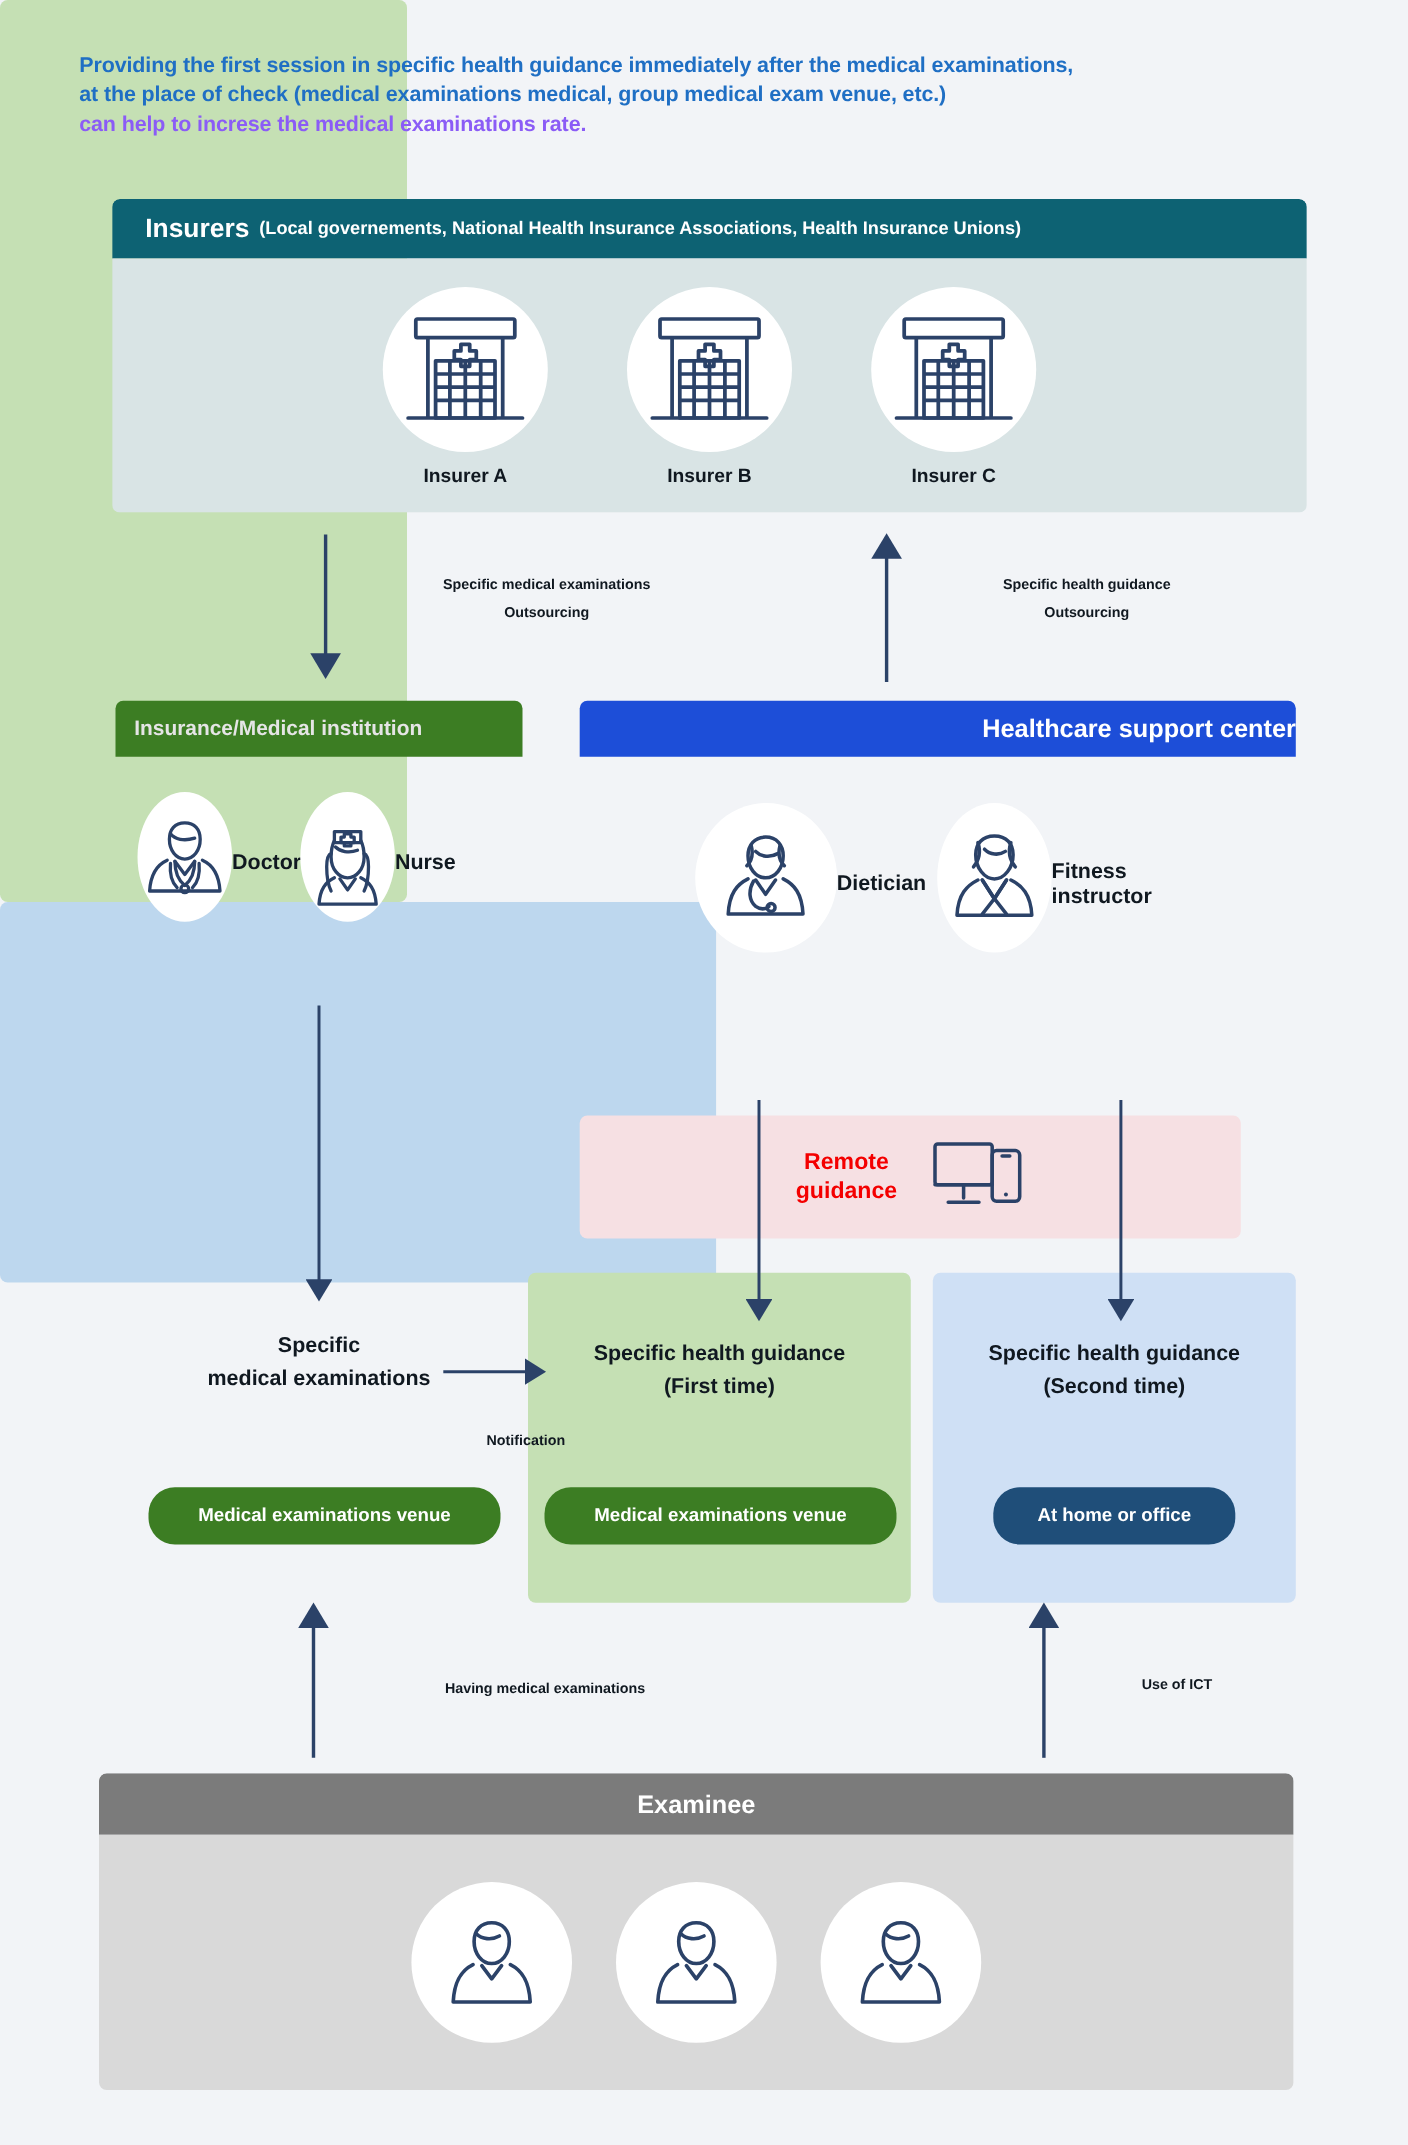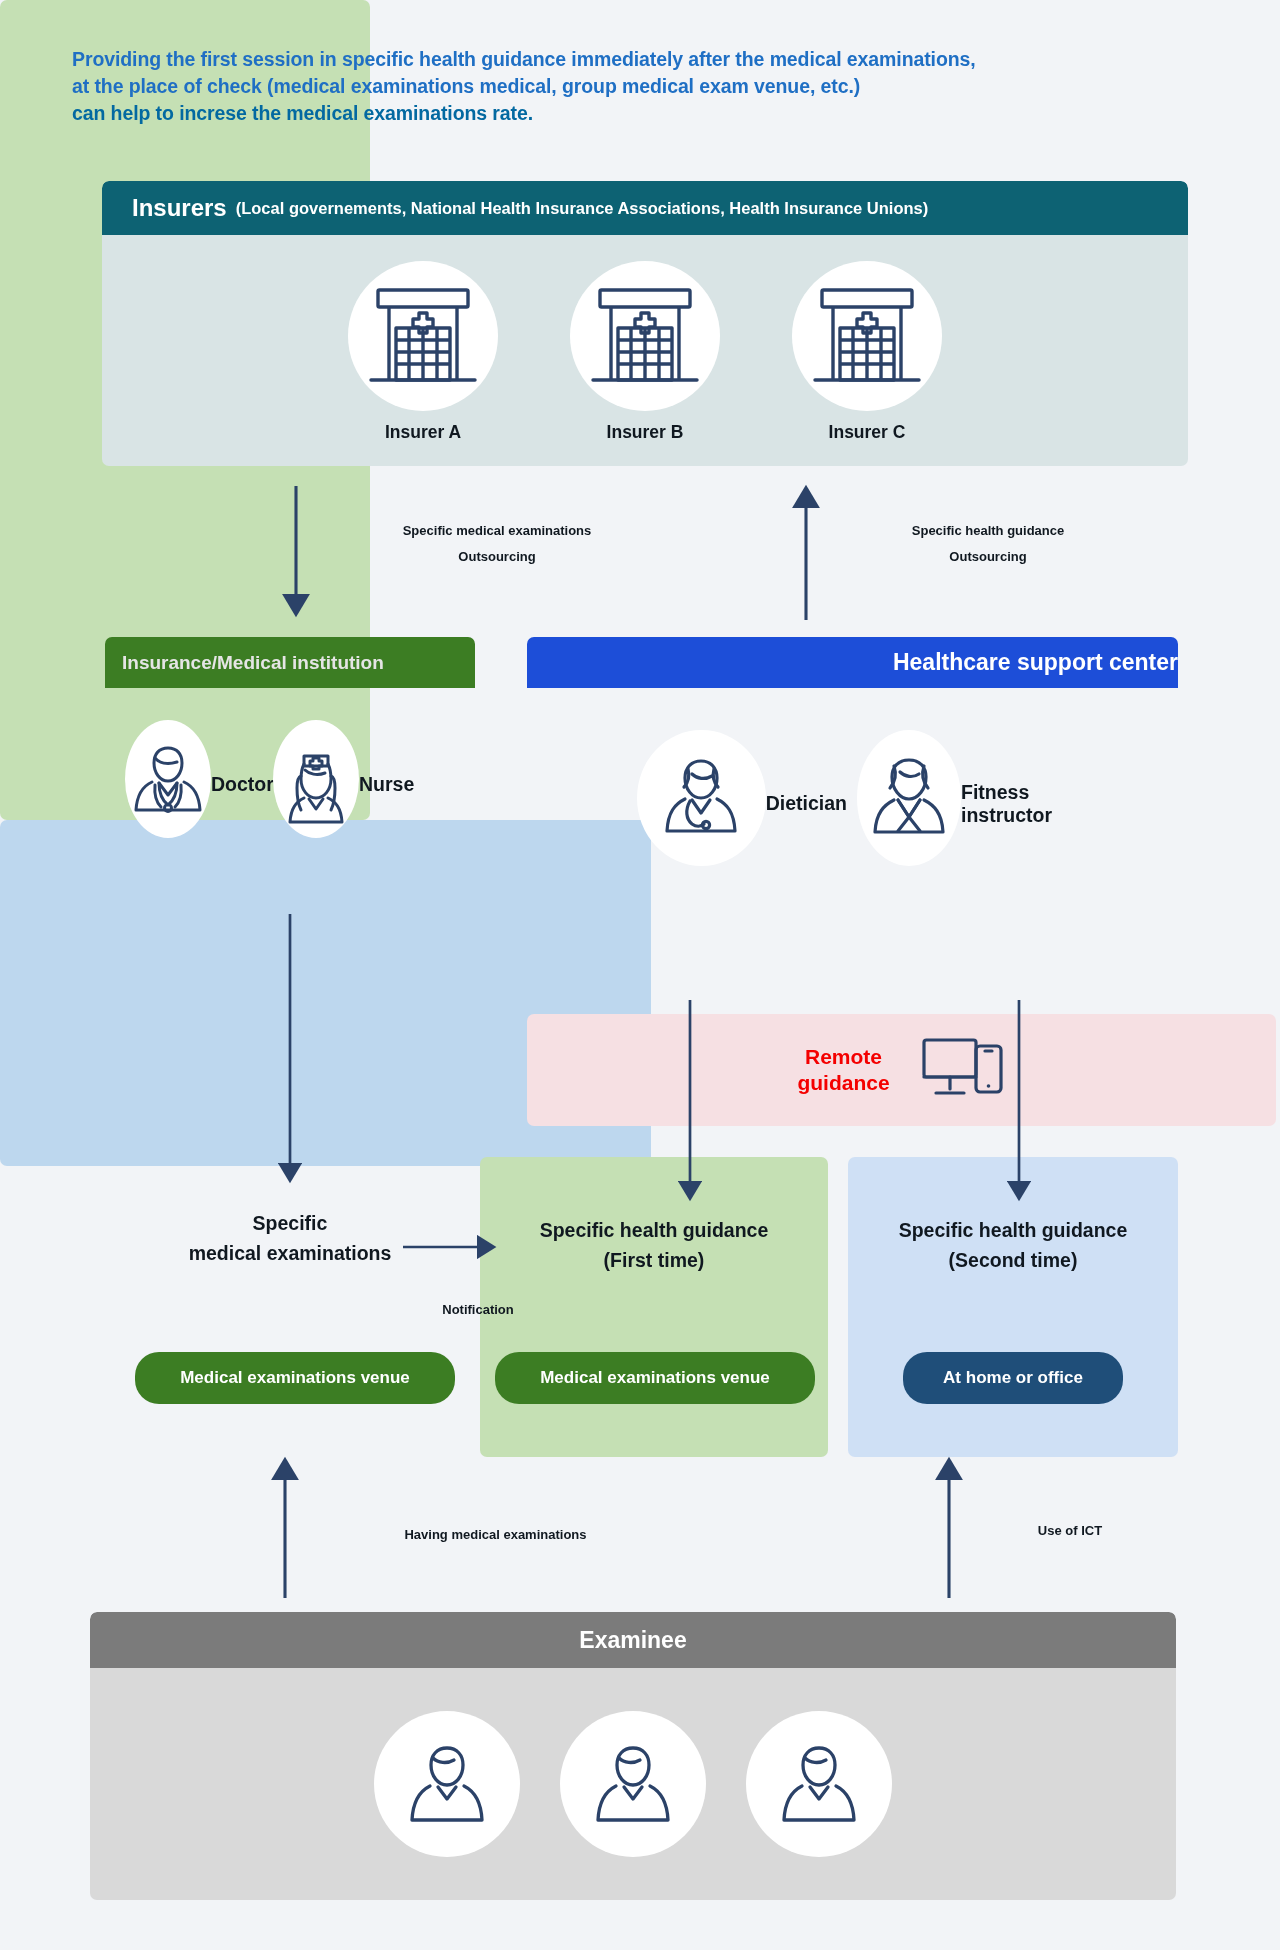"can help to increse the" .t-black { color: #0369a1 -> #8b5cf6 }
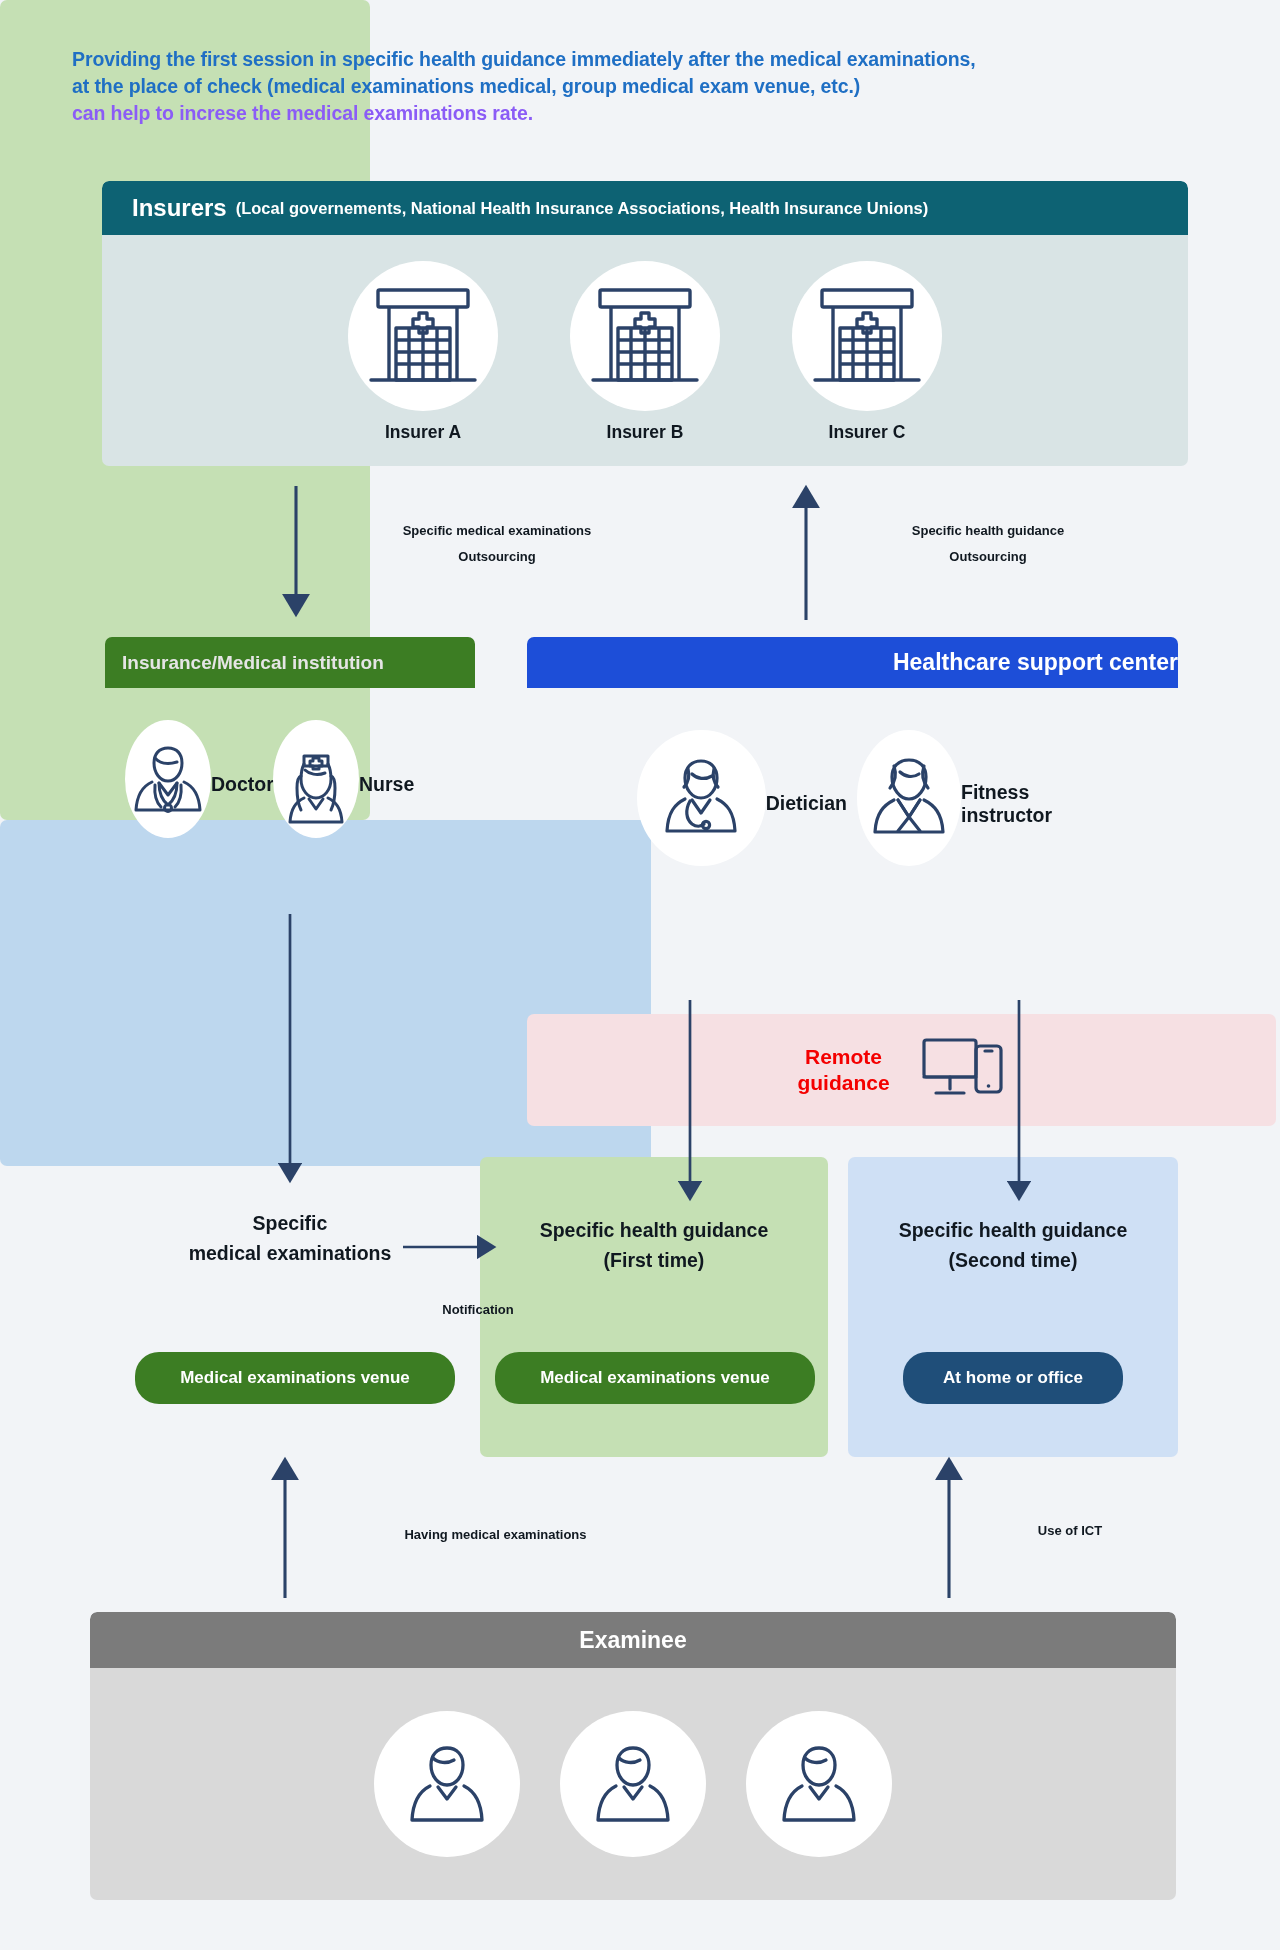"Dietician" #hsc-people { justify-content: flex-end -> center }
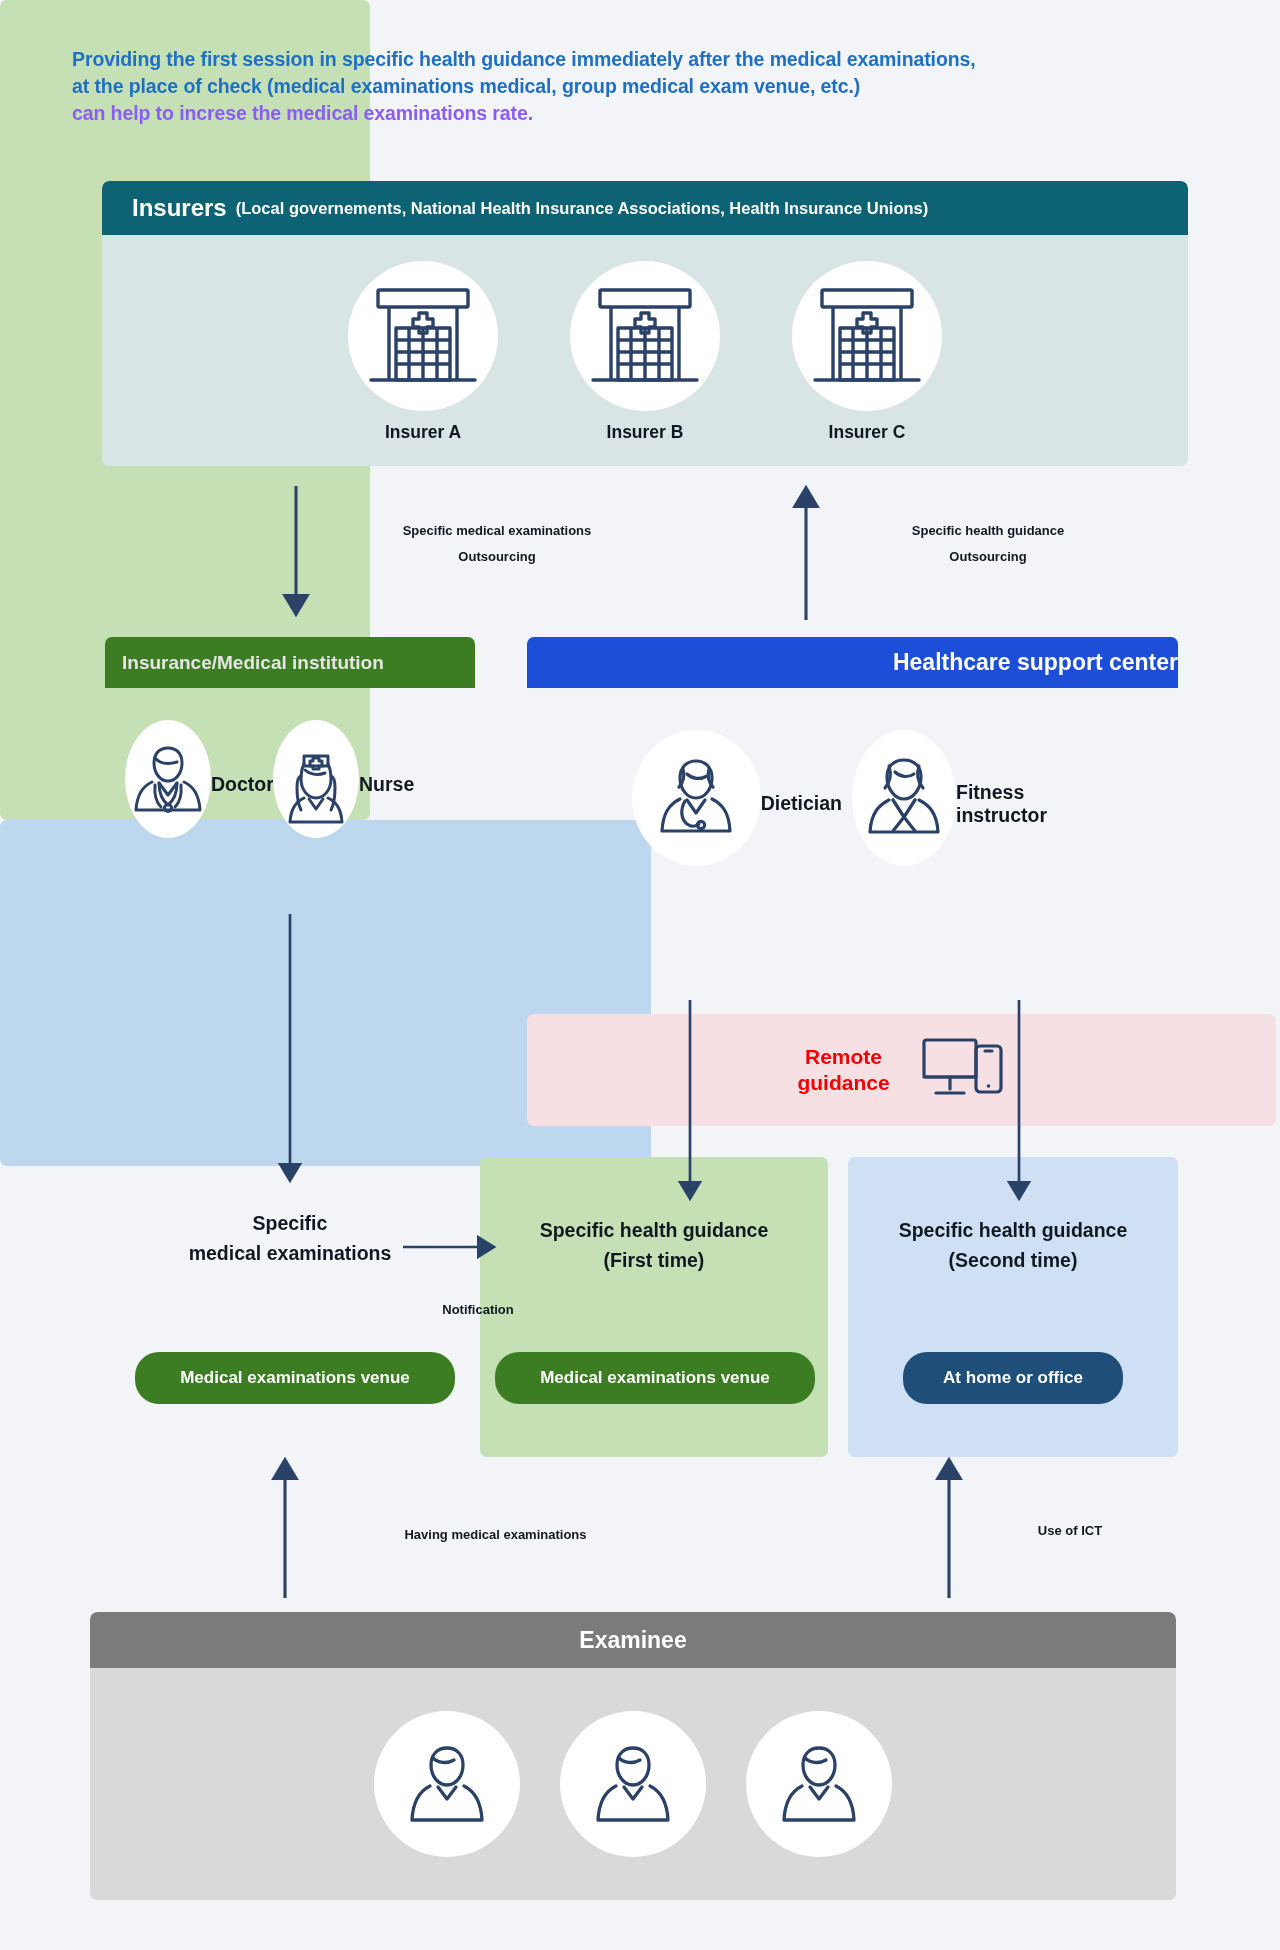"Remote" #remote { width: 749px -> 601px }
